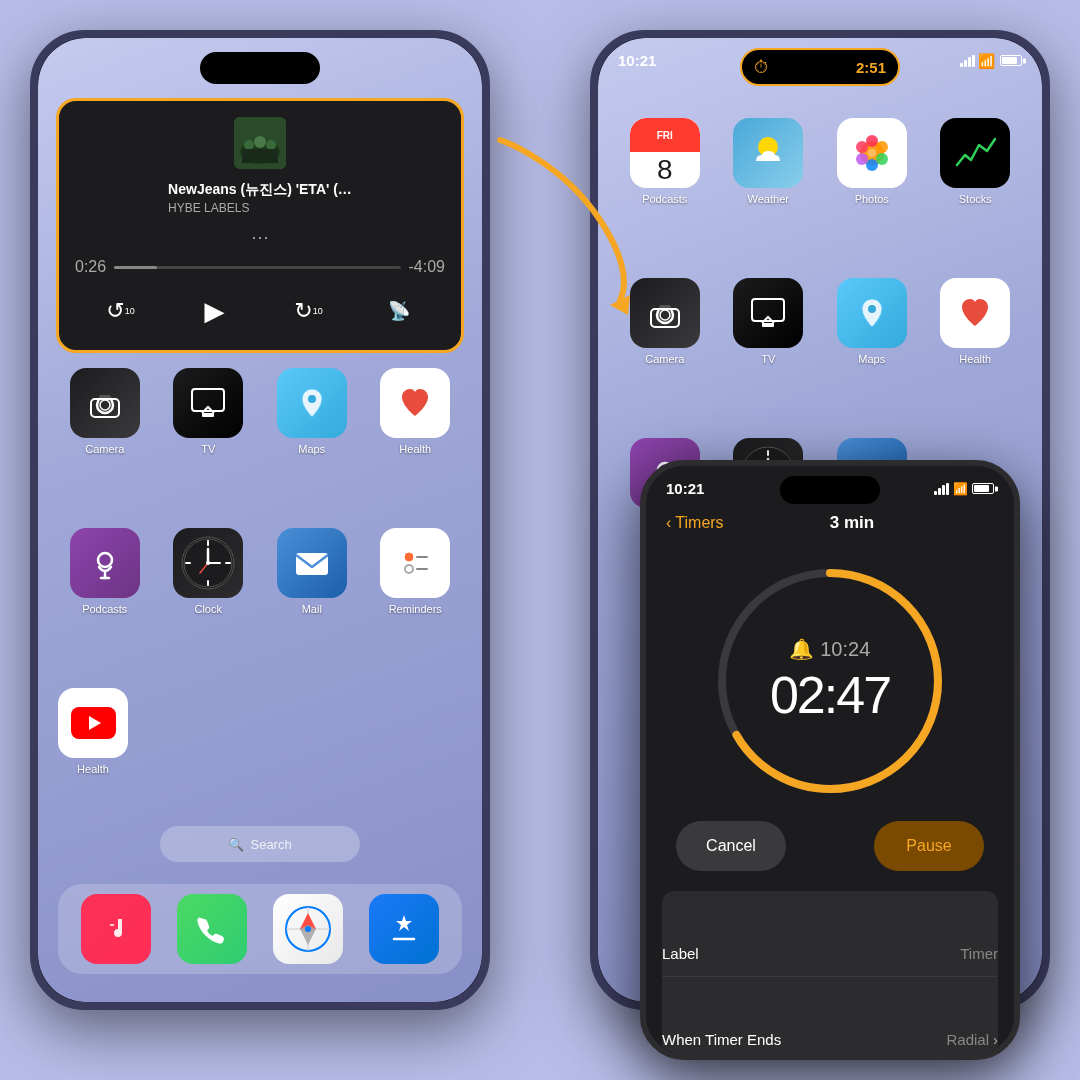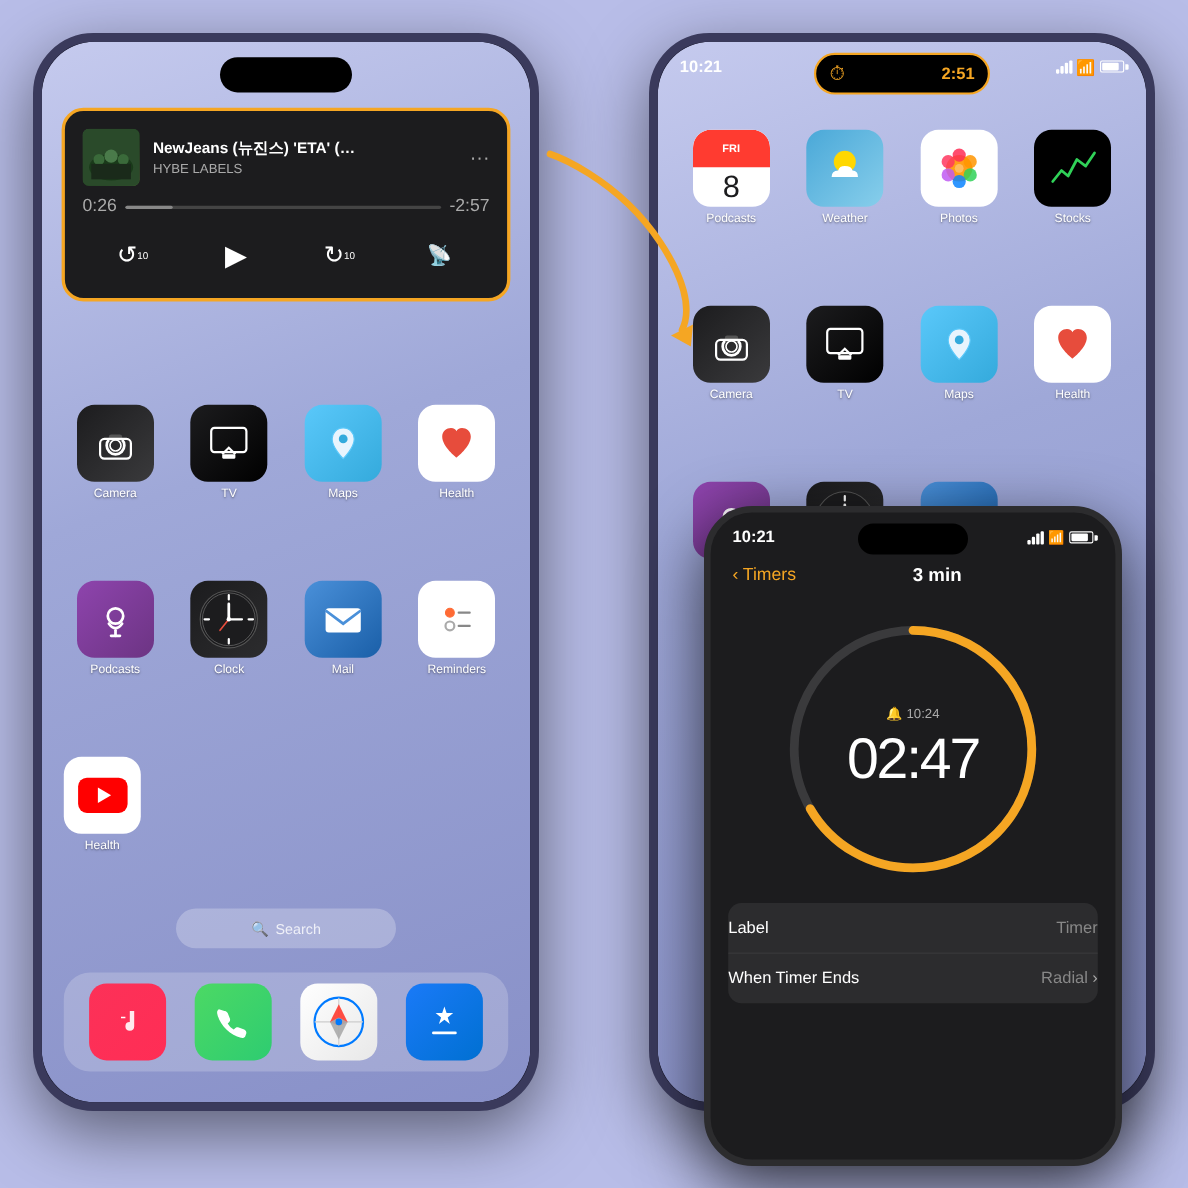"NewJeans (뉴진스) 'ETA' (…" .np-top { flex-direction: none -> column }
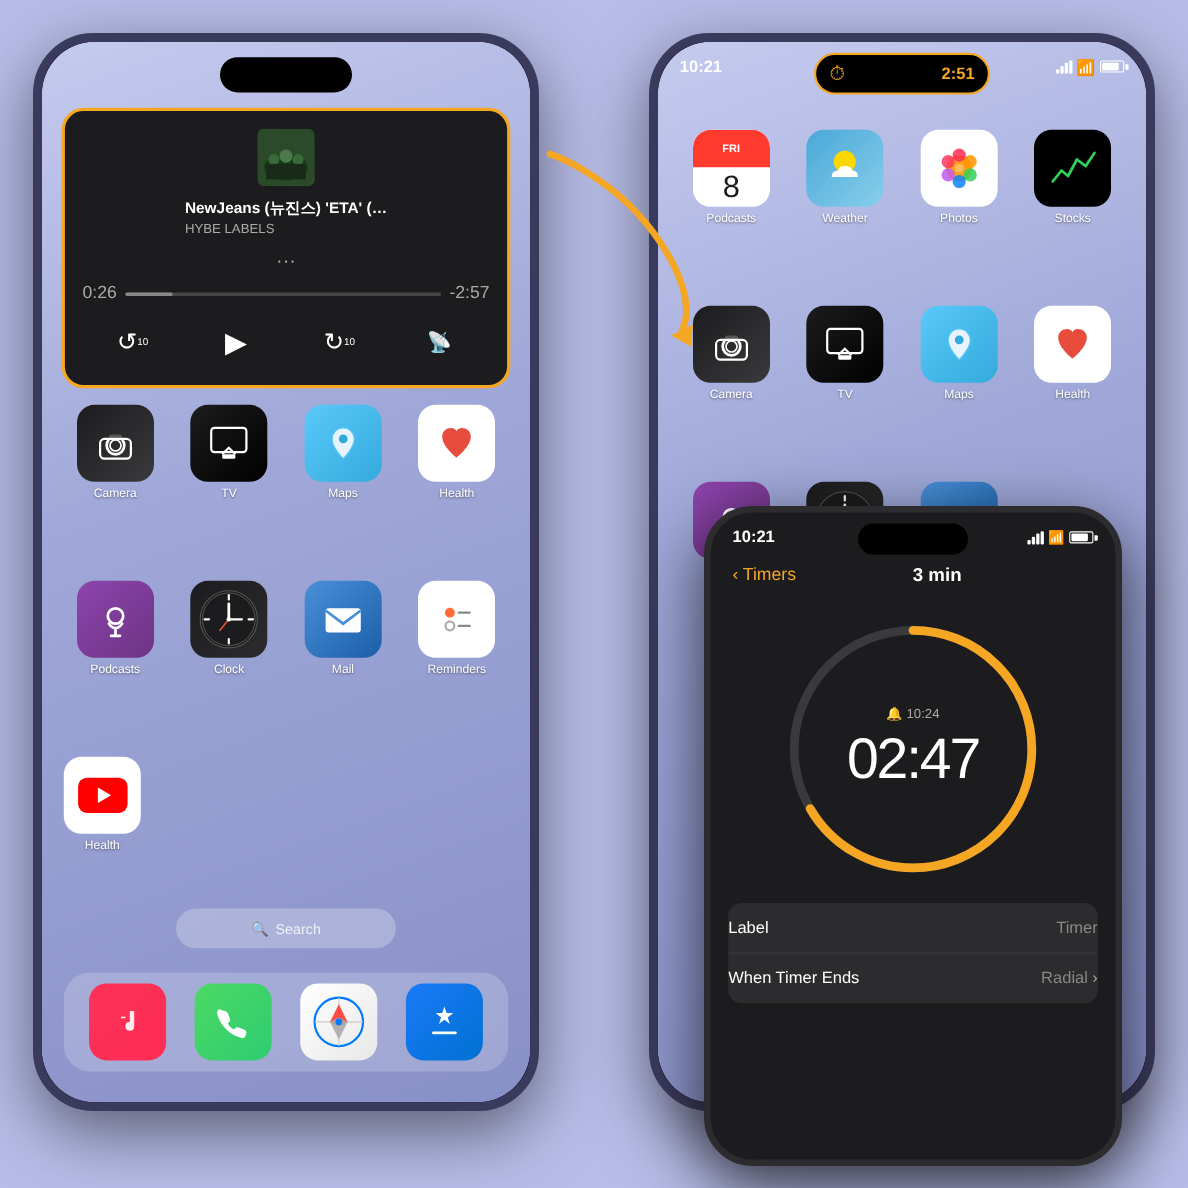"-2:57" span.np-time { text: -2:57 -> -4:09 }
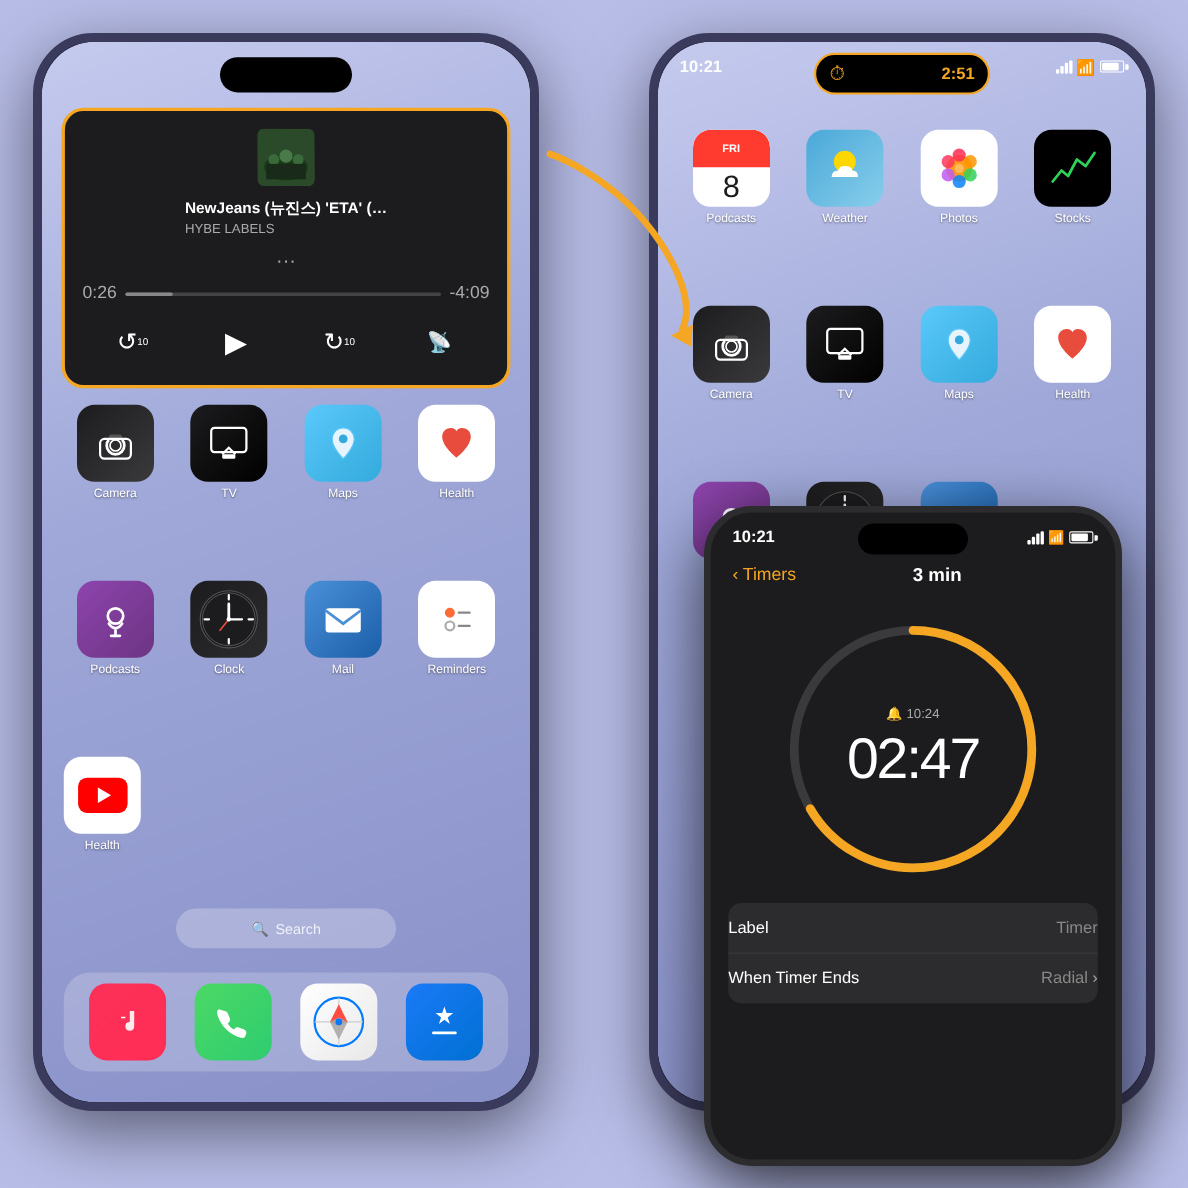"🔔 10:24" .timer-alarm { font-size: 12px -> 20px }
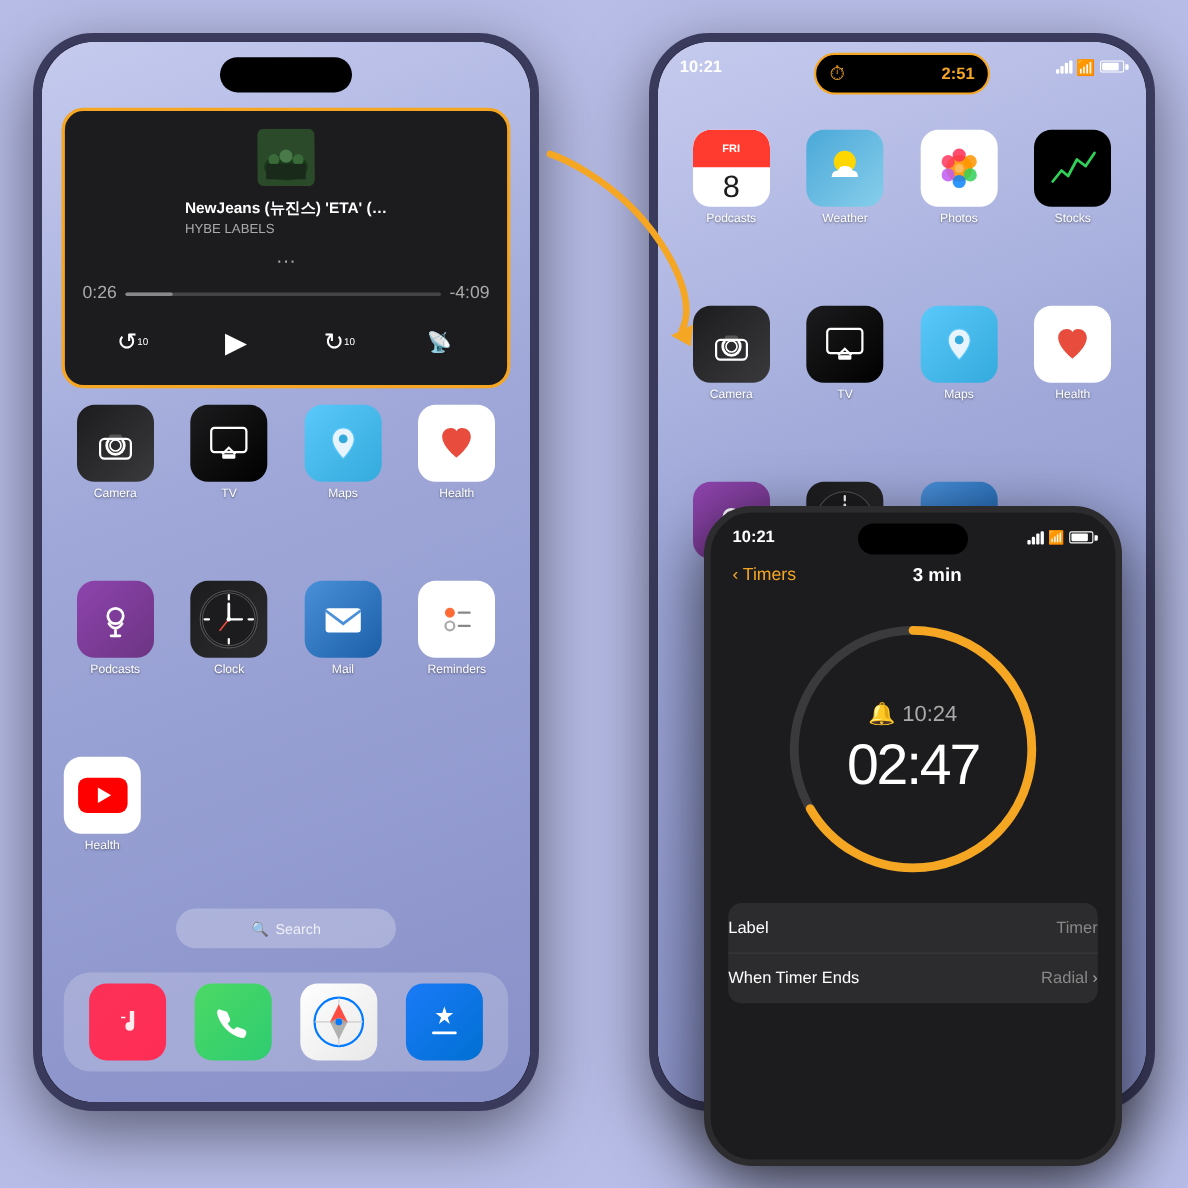"Cancel" div.timer-buttons { html: none -> <div> <div> <span>Cancel</span> </div> <div> <span>Pause</span> </div> </div> }
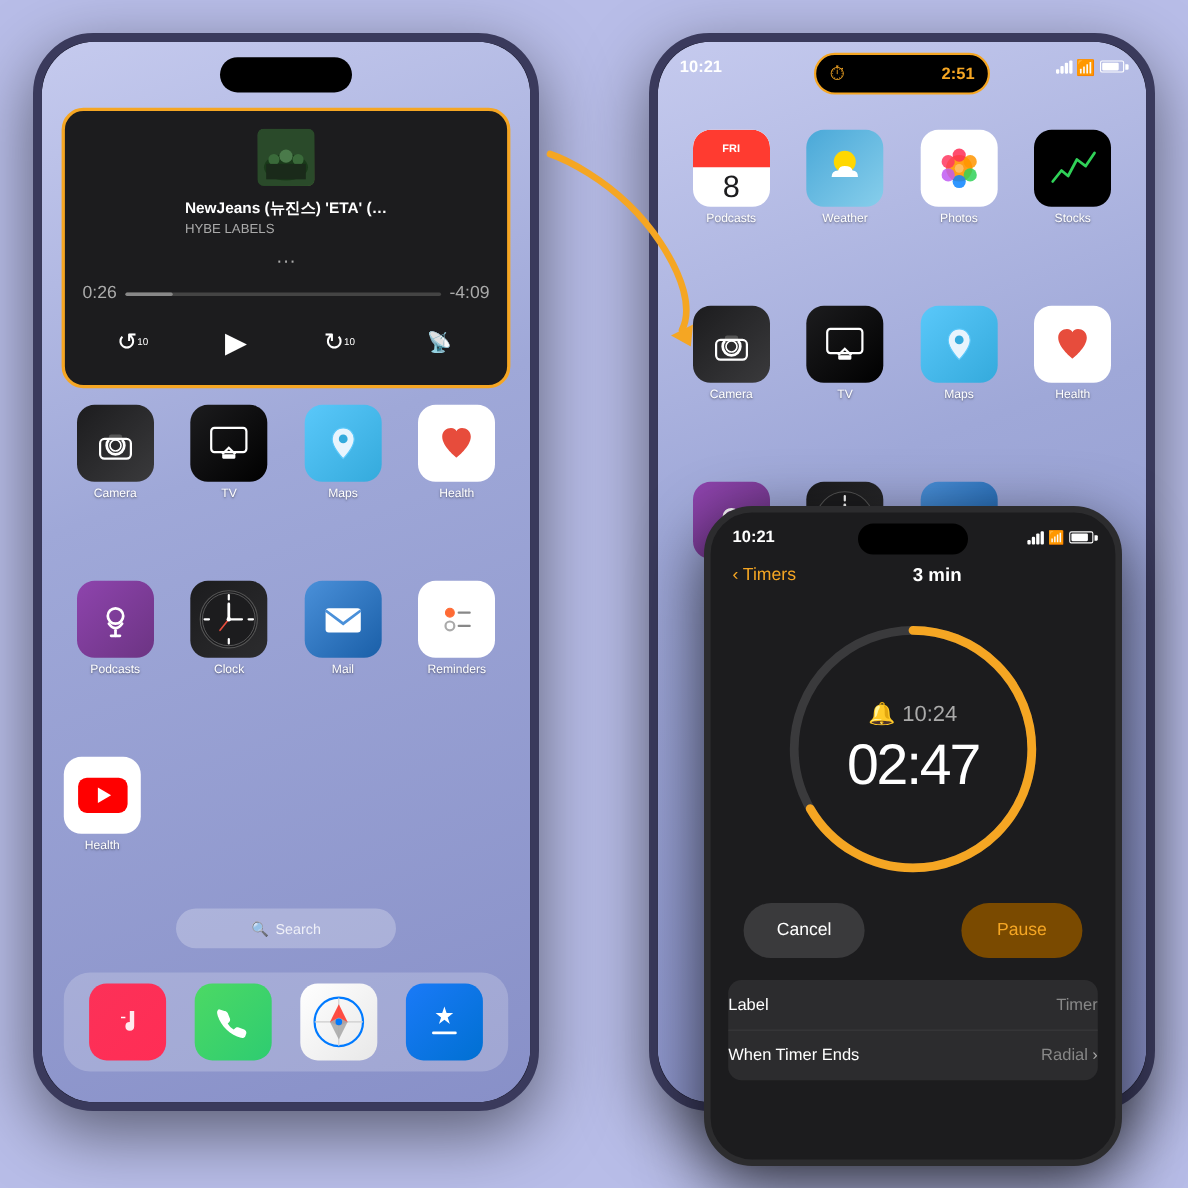"Label" .timer-setting-row { margin-top: none -> 40px }
